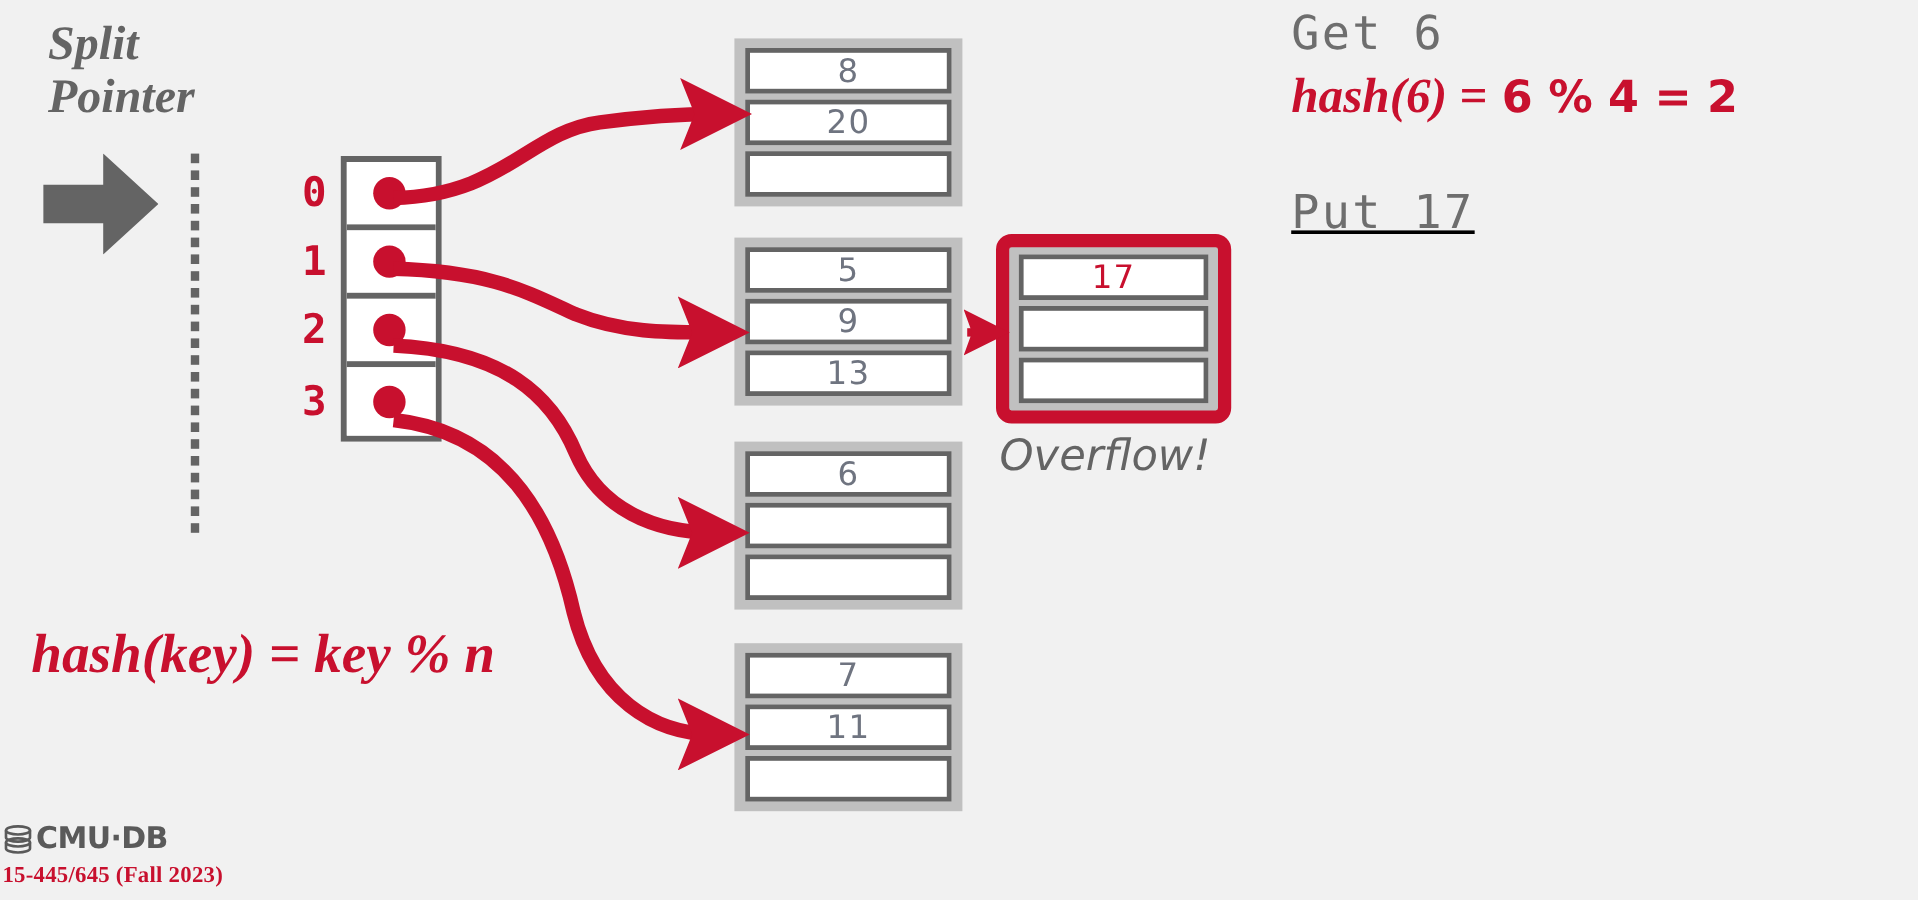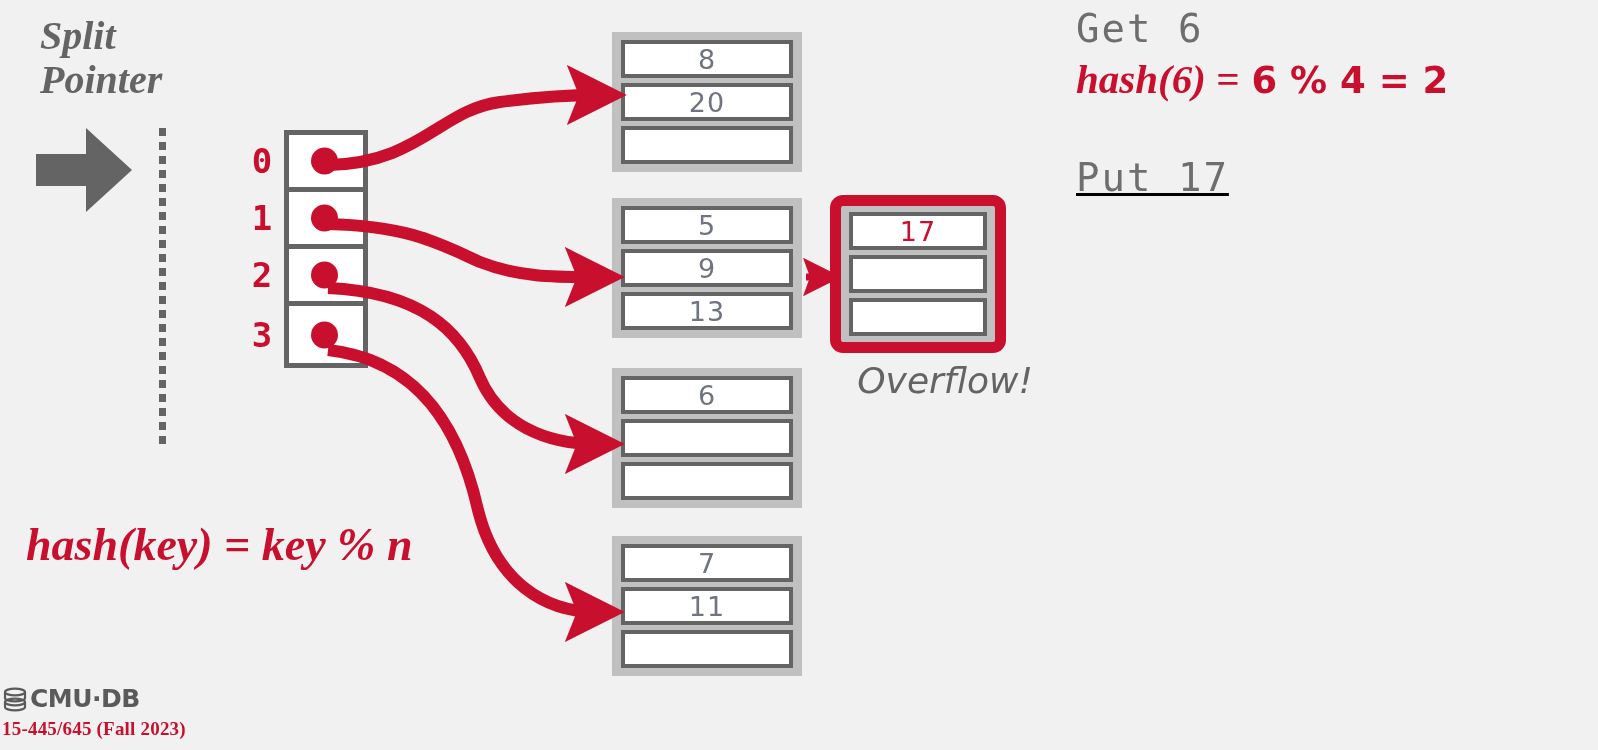"17" #overflow-bucket { width: 176px -> 196px }
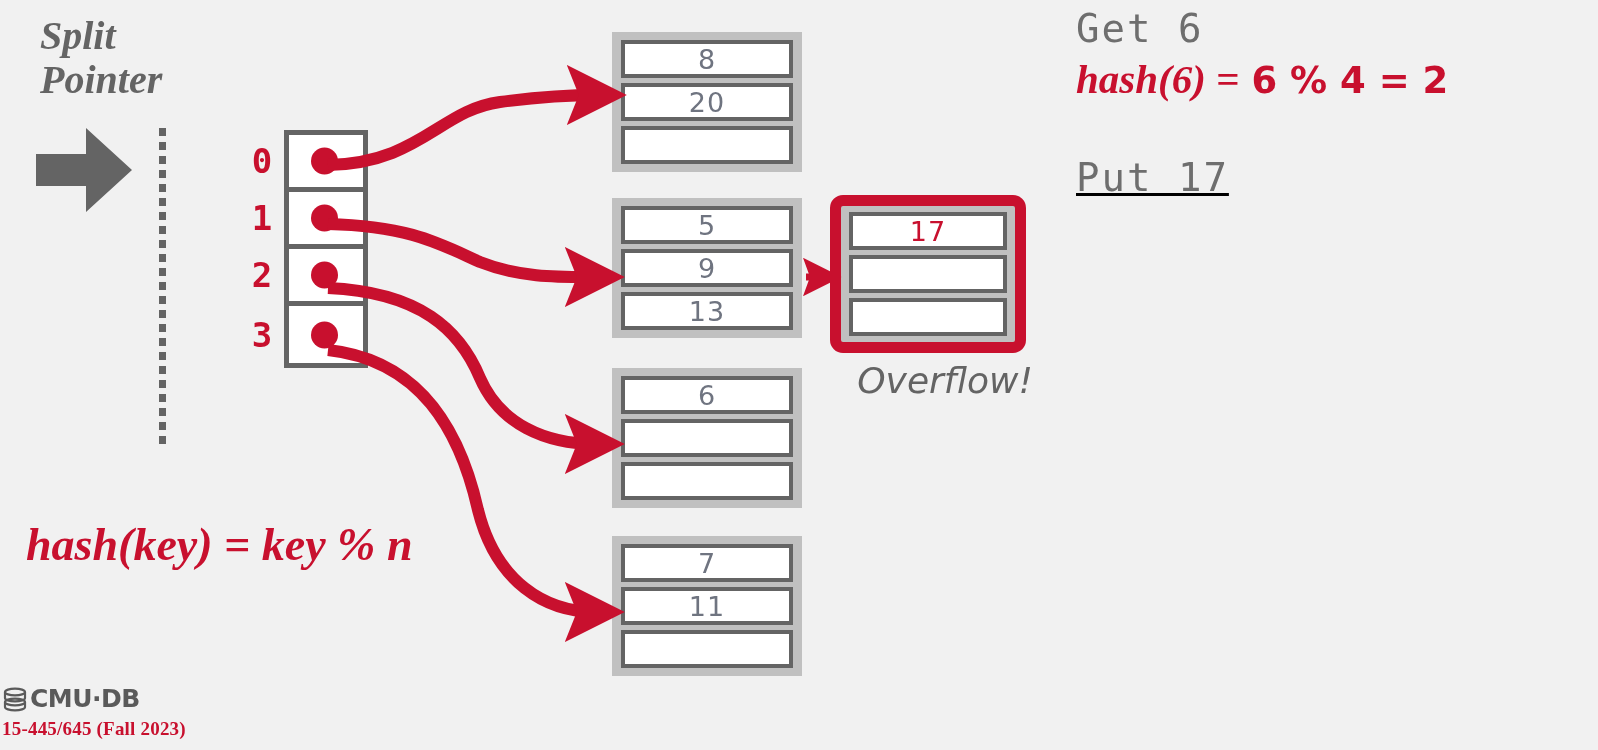"Overflow!" #overflow-label { text-align: right -> left }
